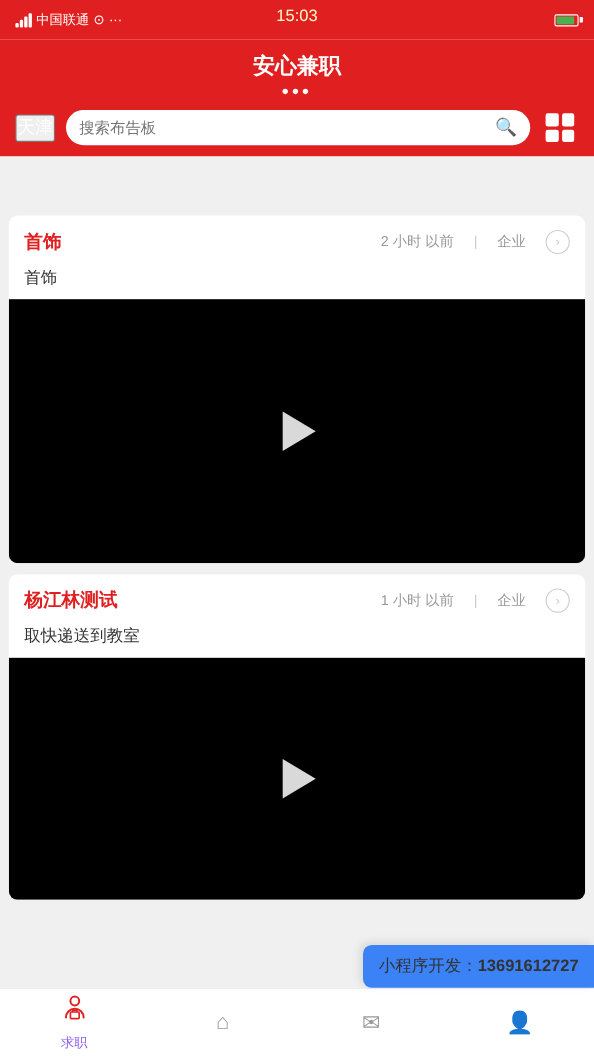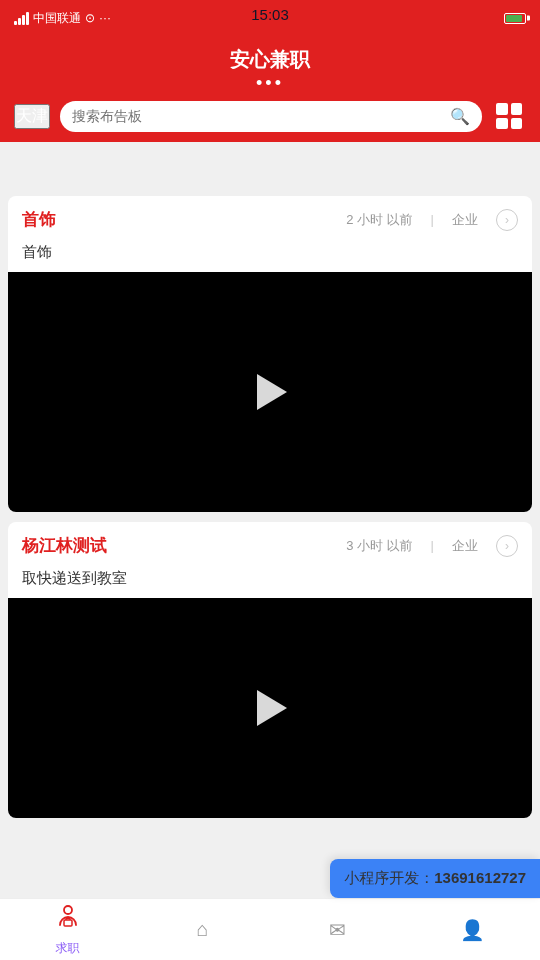"15:03" .status-center { color: #0f172a -> #fef9c3 }
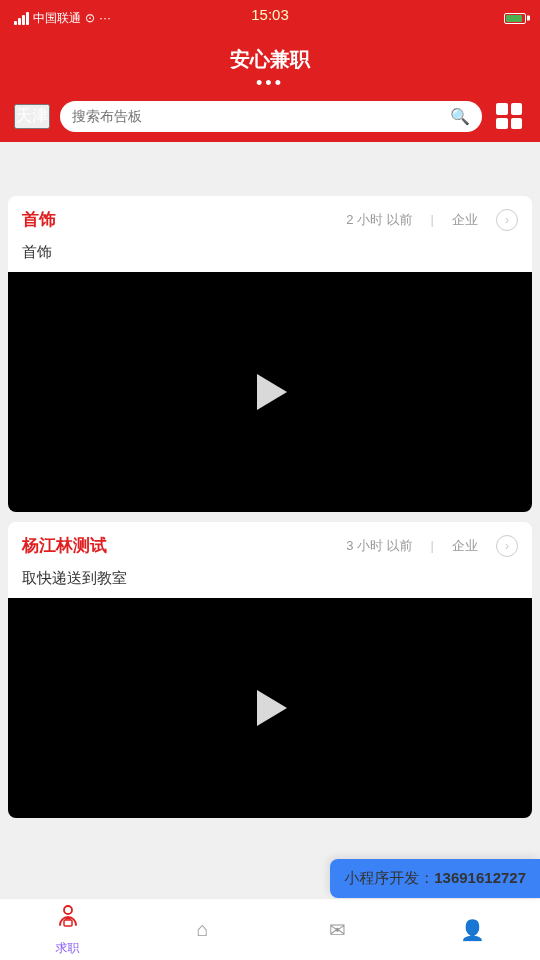"3 小时 以前" span.card-meta-time { text: 3 -> 1 }
